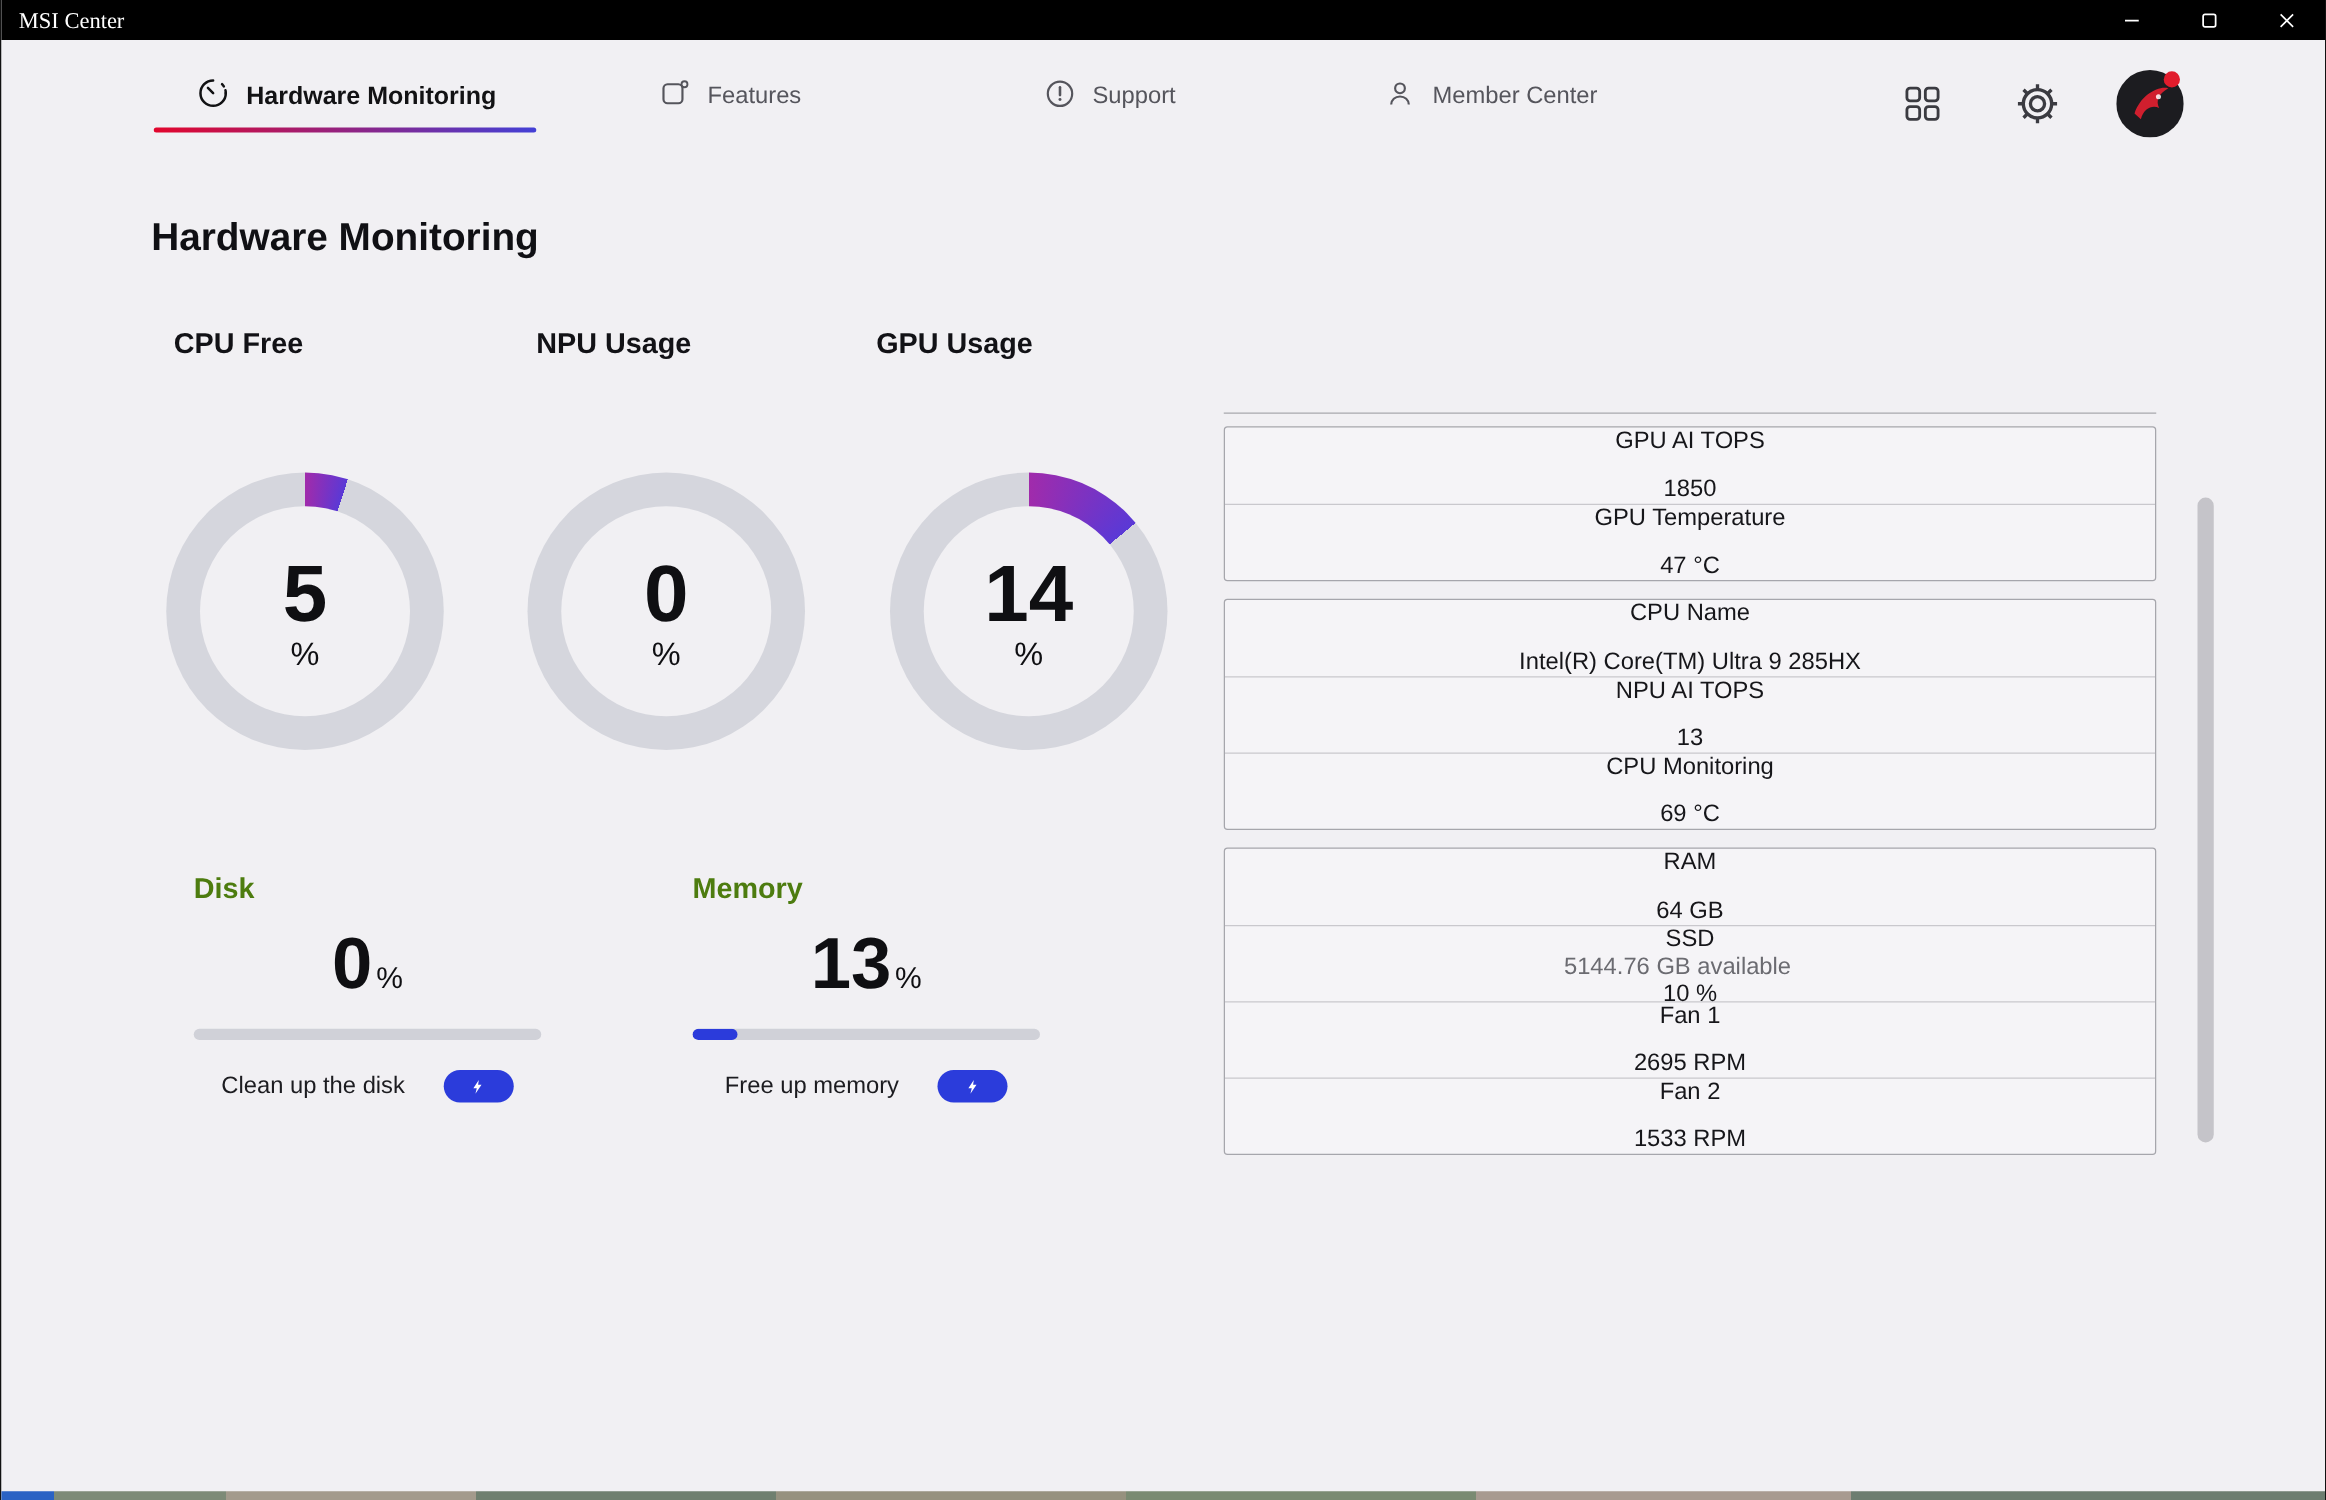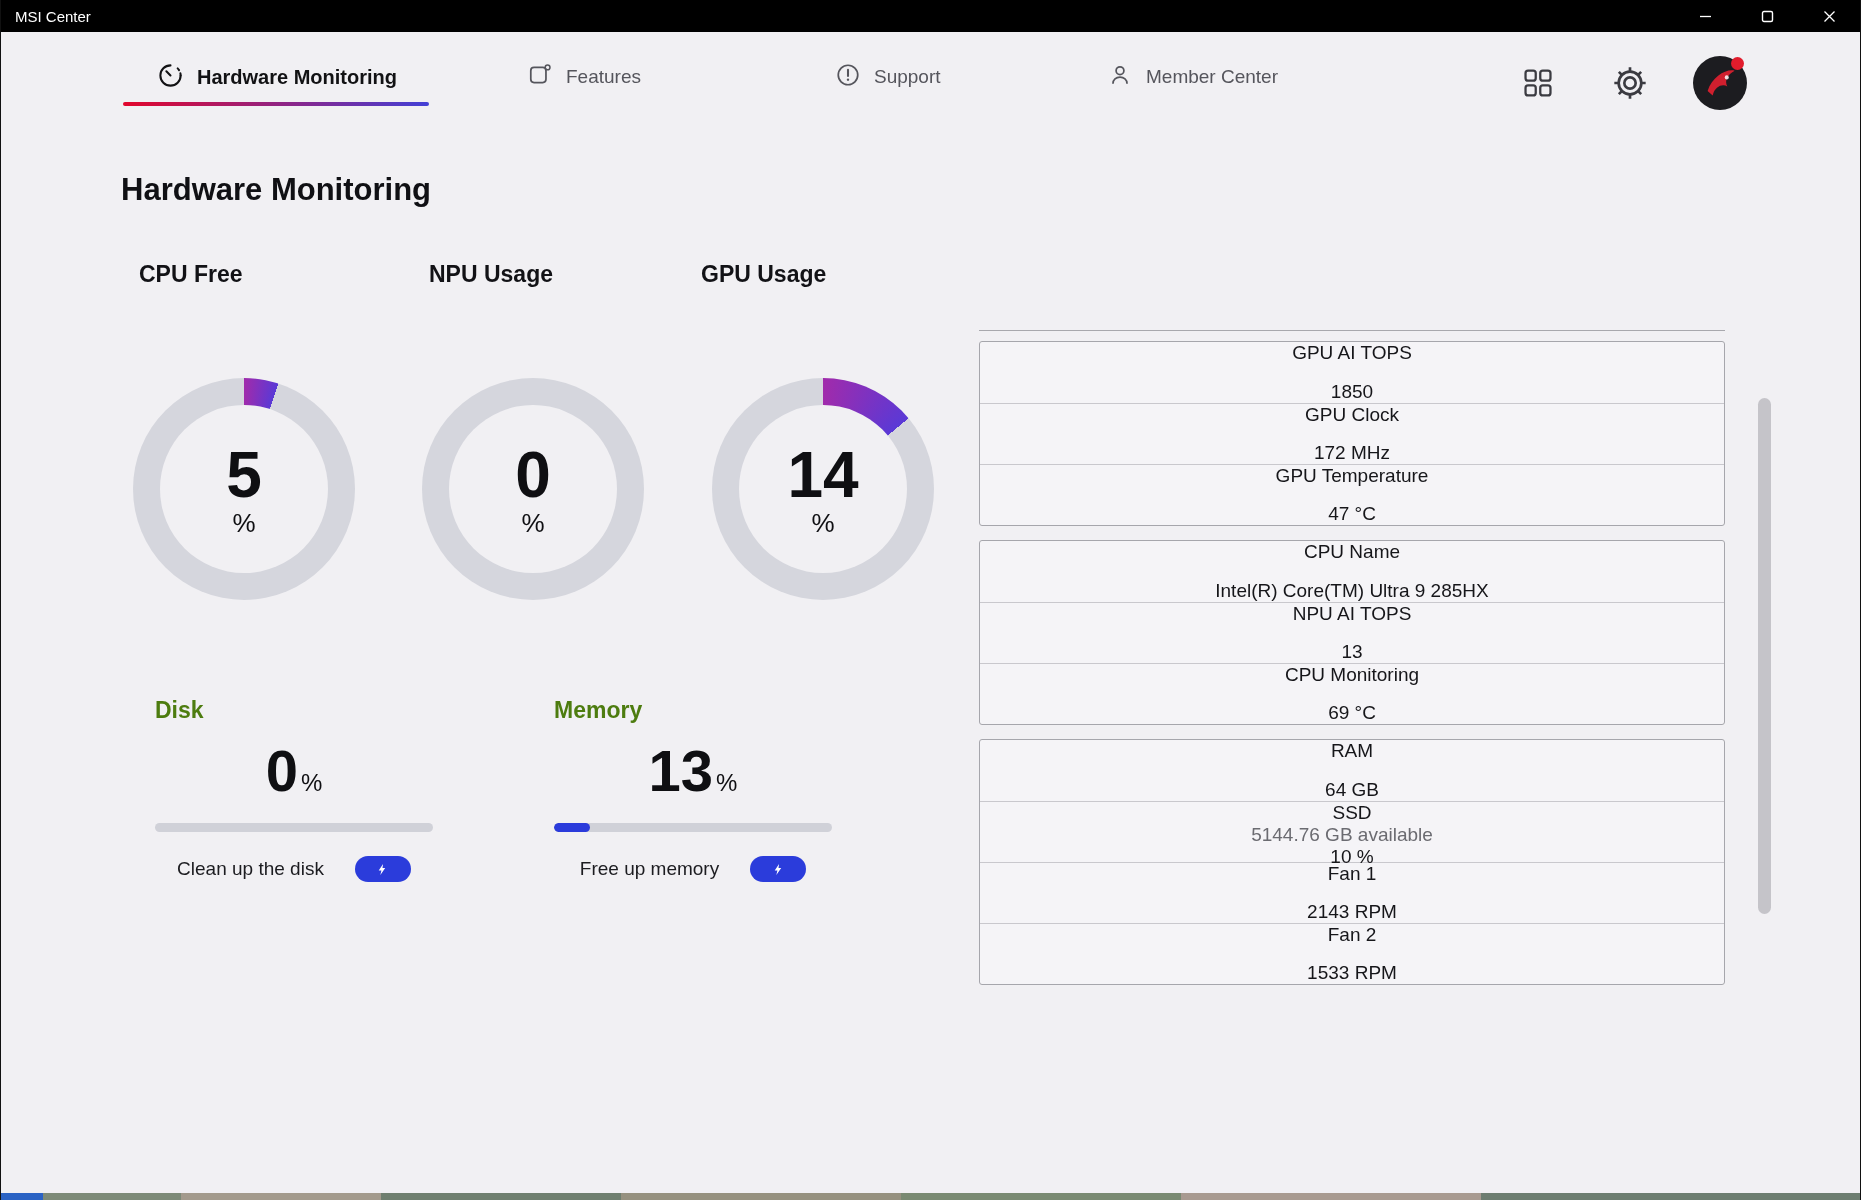"MSI Center" .titlebar .title { font-family: none -> Liberation Serif, serif; font-size: 15px -> 18px }
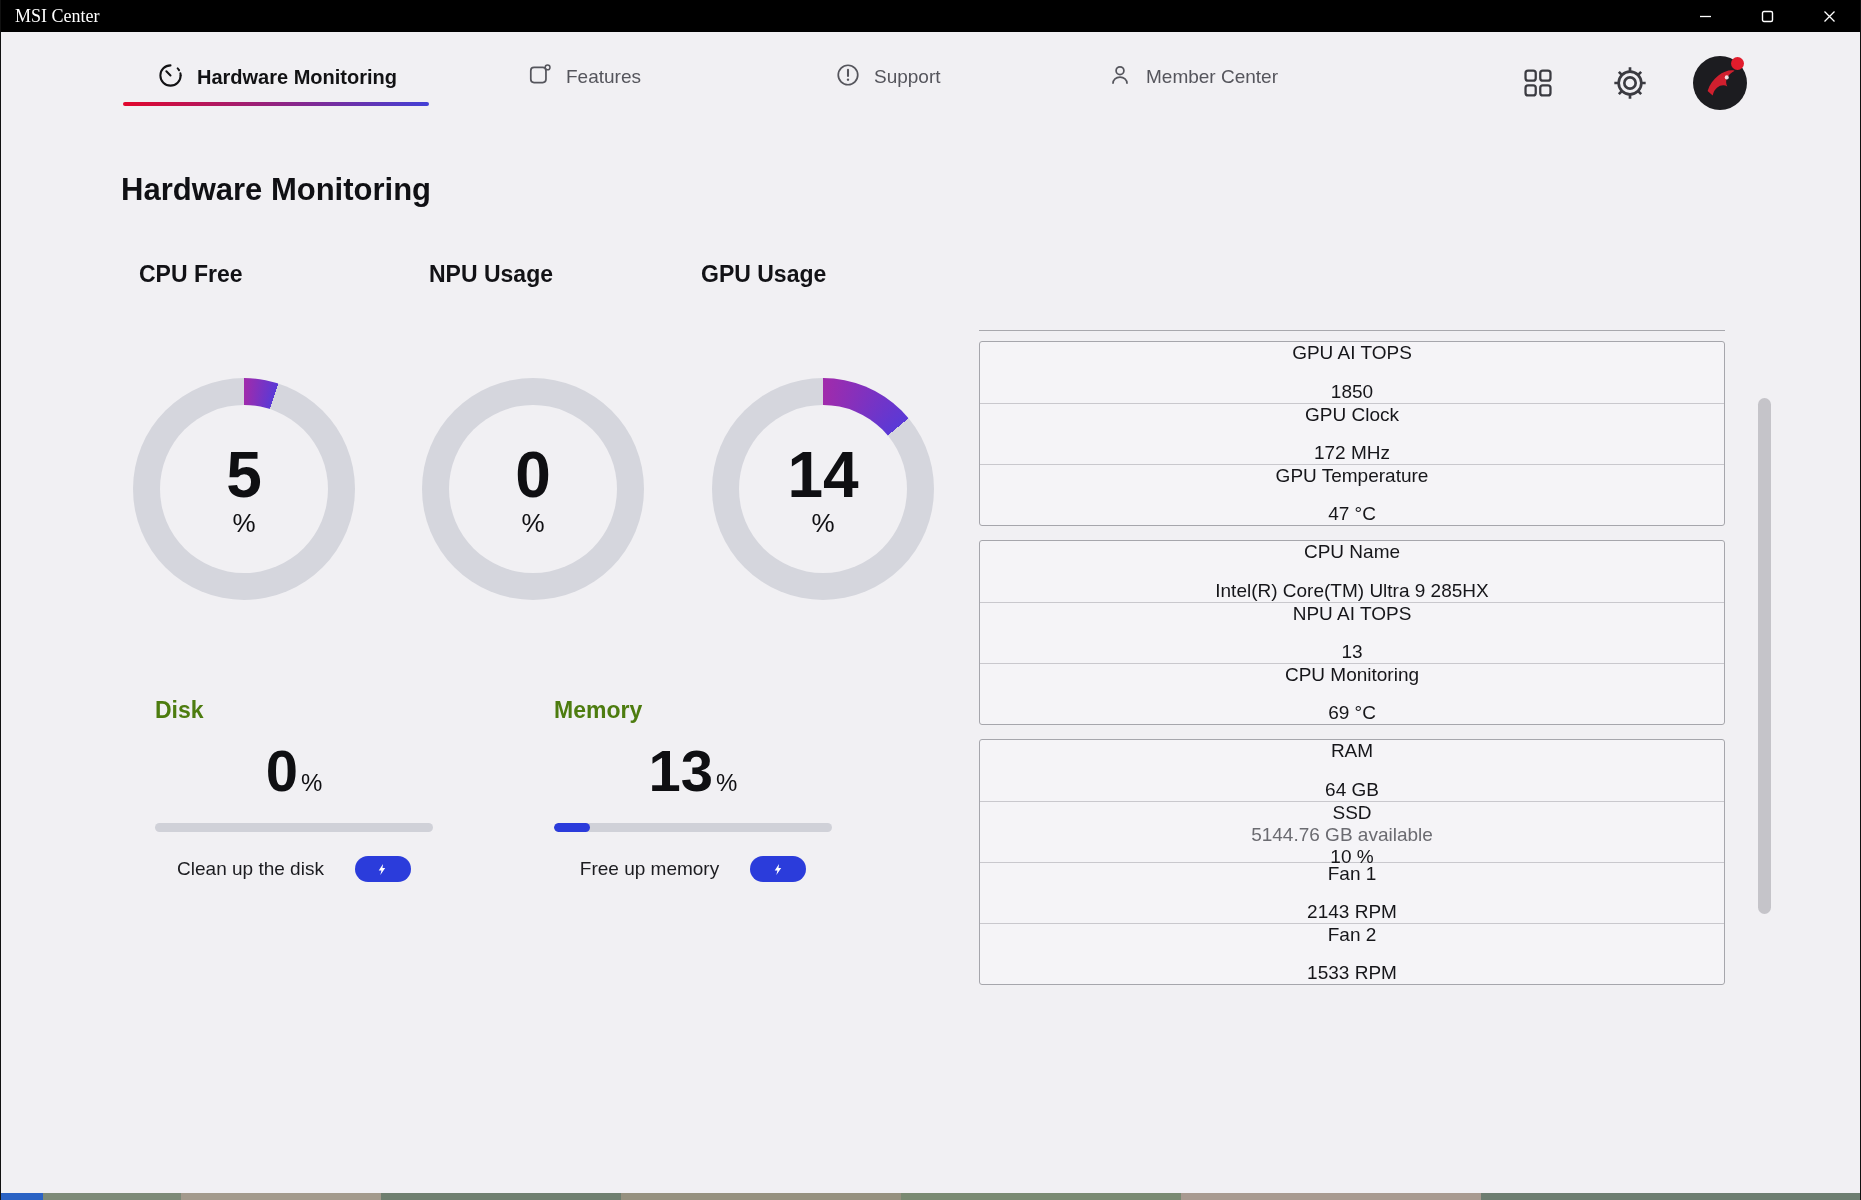"GPU Clock" div.stat-row { html: <div> <span>GPU Clock</span> <span></span> <span>172 MHz</span> </div> -> none }
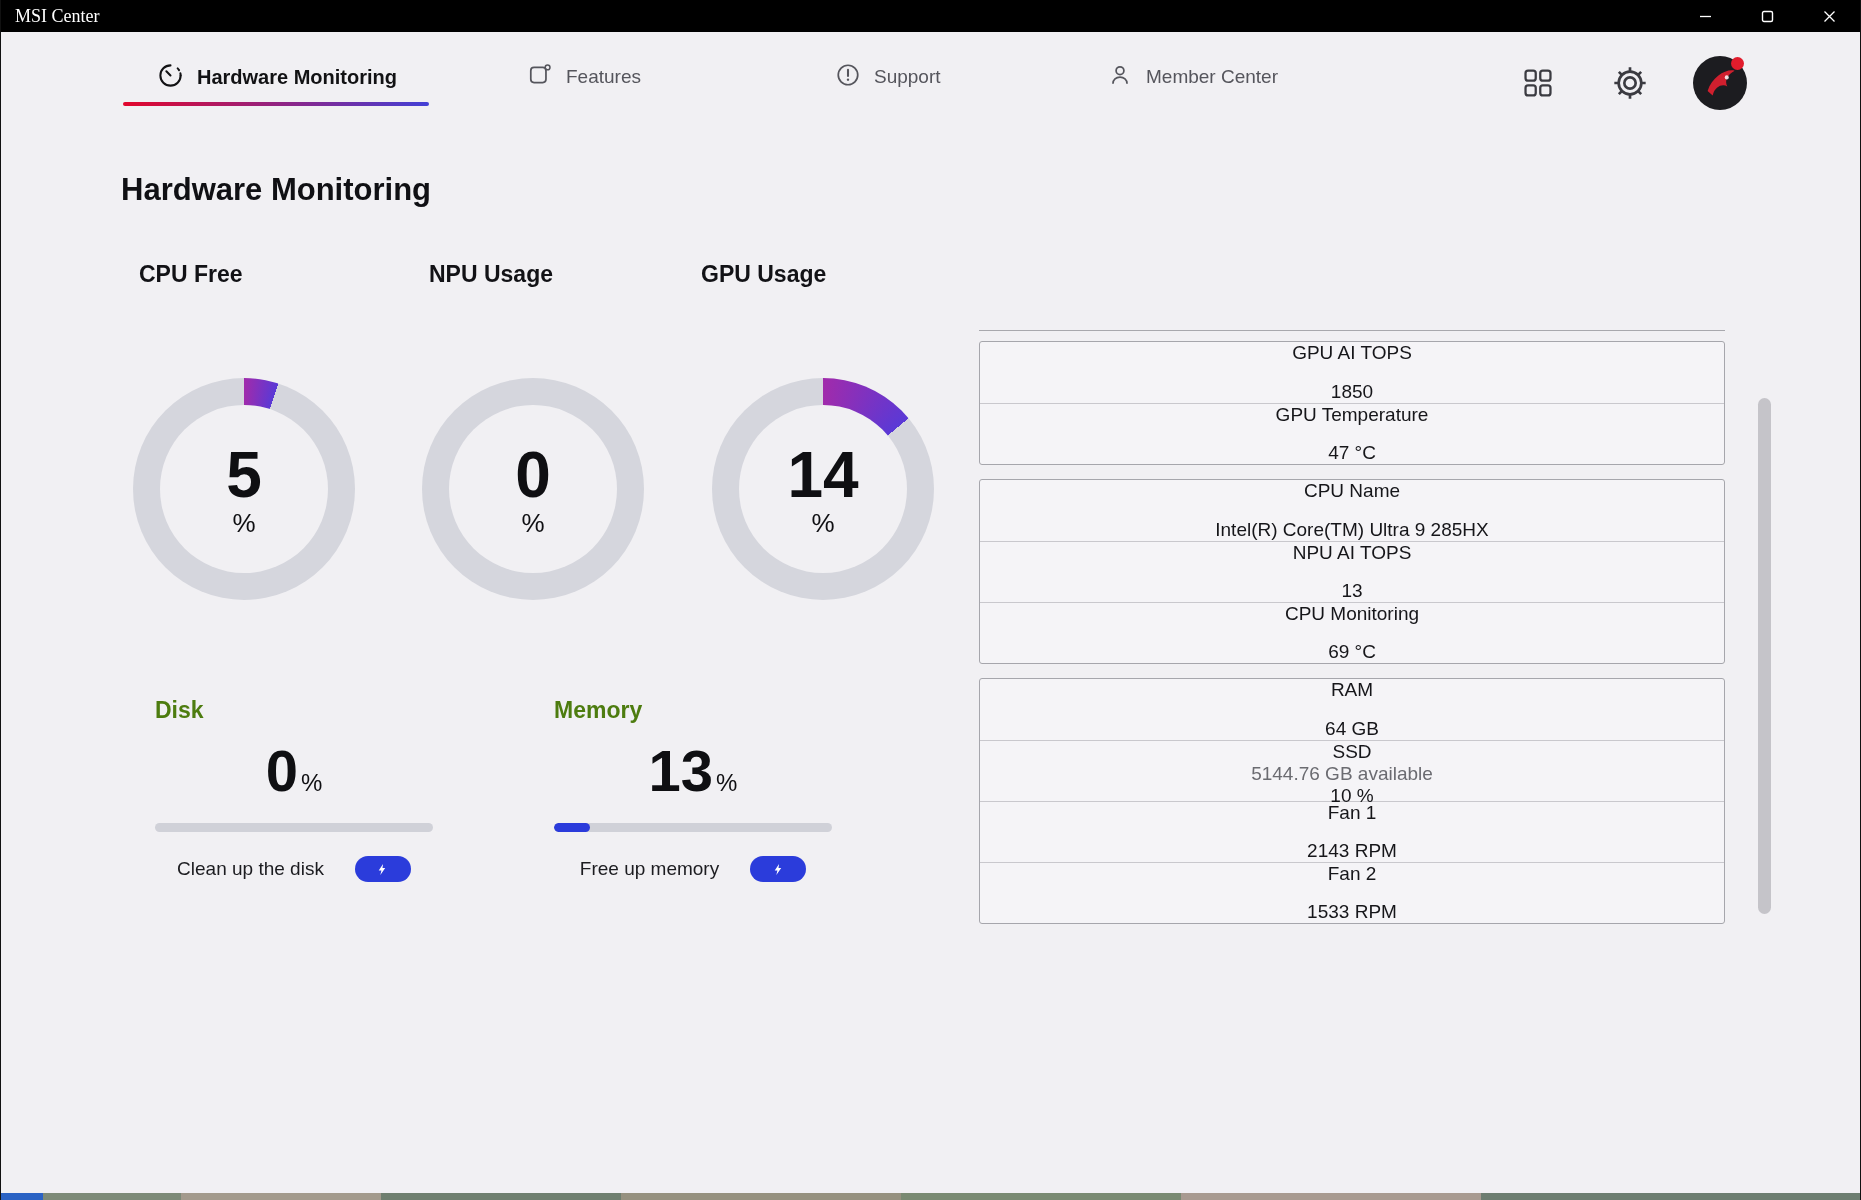"2143 RPM" span.stat-value { text: 2143 -> 2695 }
